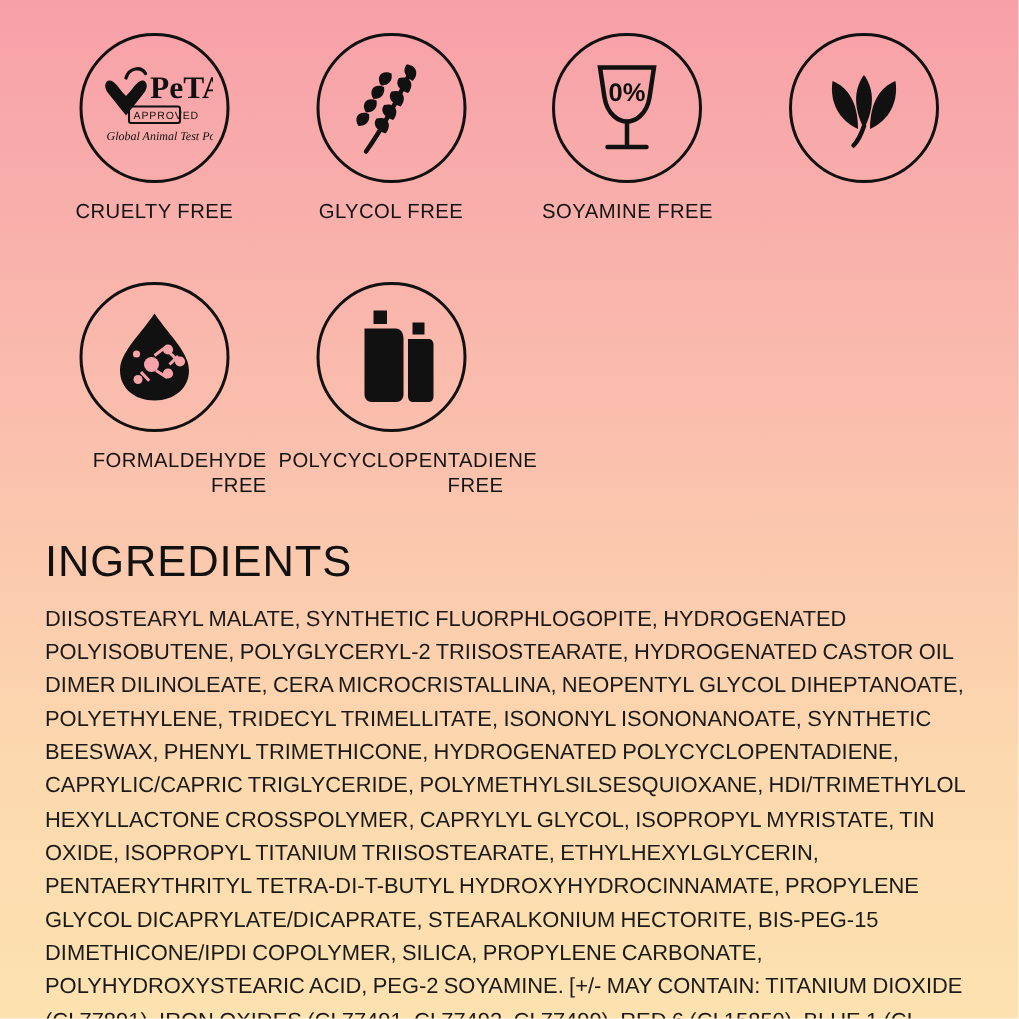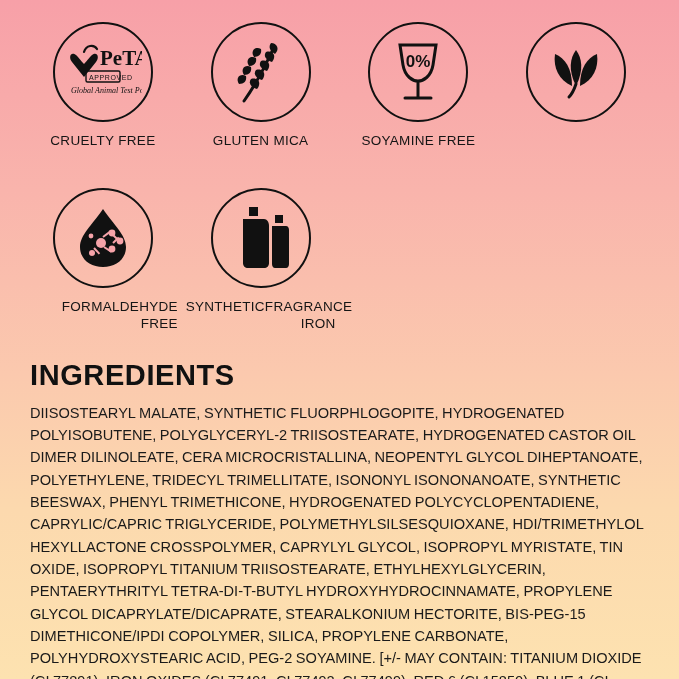"GLUTEN MICA" div.badge-label { text: GLUTEN MICA -> GLYCOL FREE }
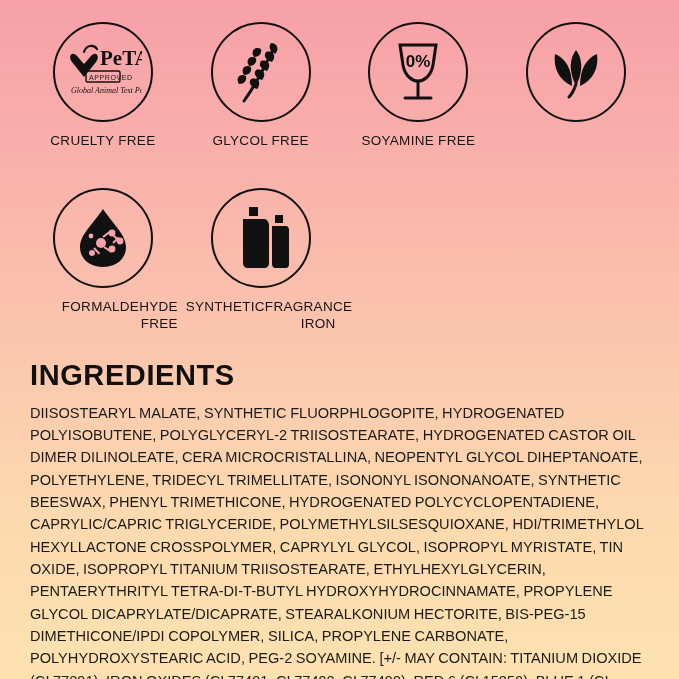"SYNTHETICFRAGRANCE IRON" div.badge-label { text: SYNTHETICFRAGRANCE IRON -> POLYCYCLOPENTADIENE FREE }
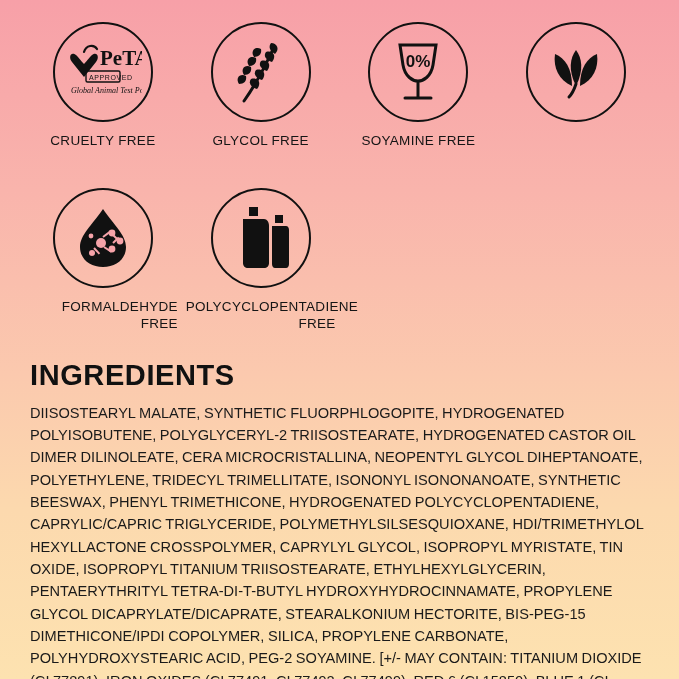"INGREDIENTS" .ing-title { font-weight: bold -> normal }
